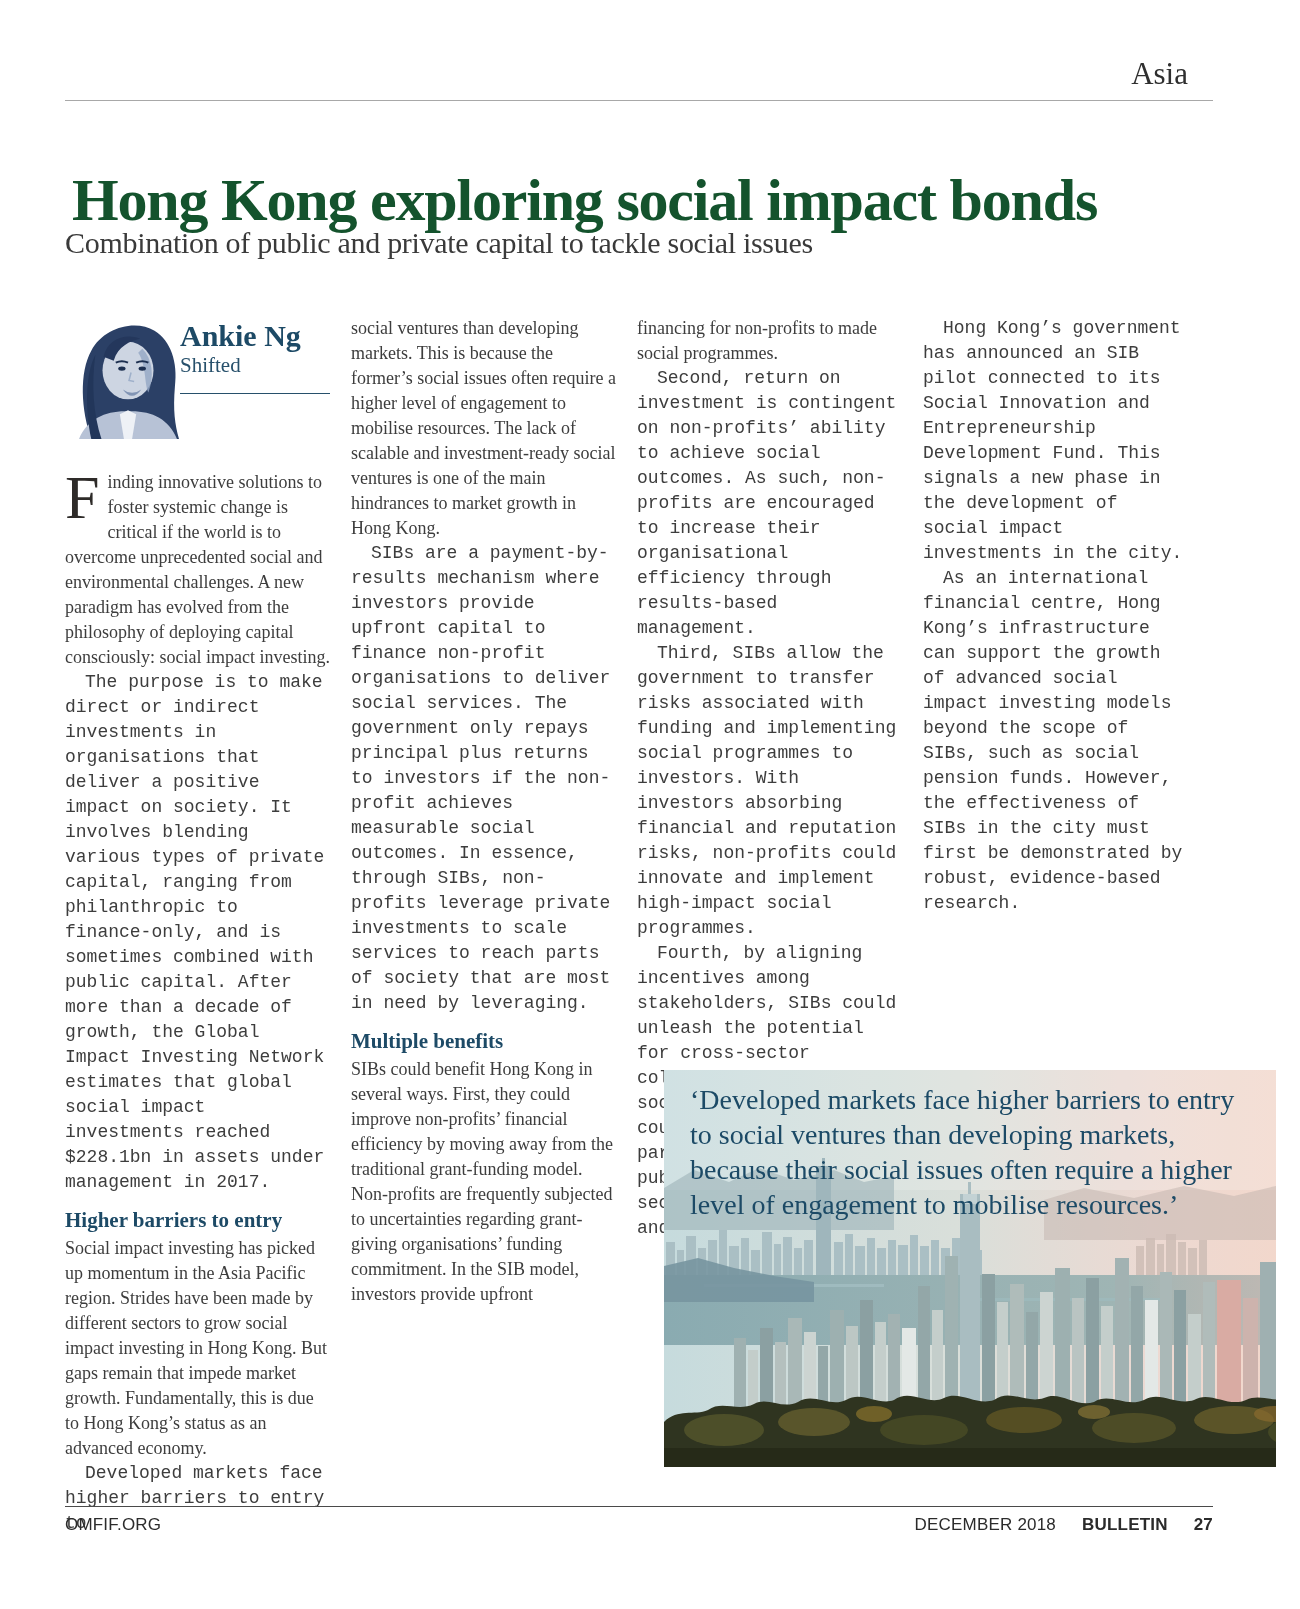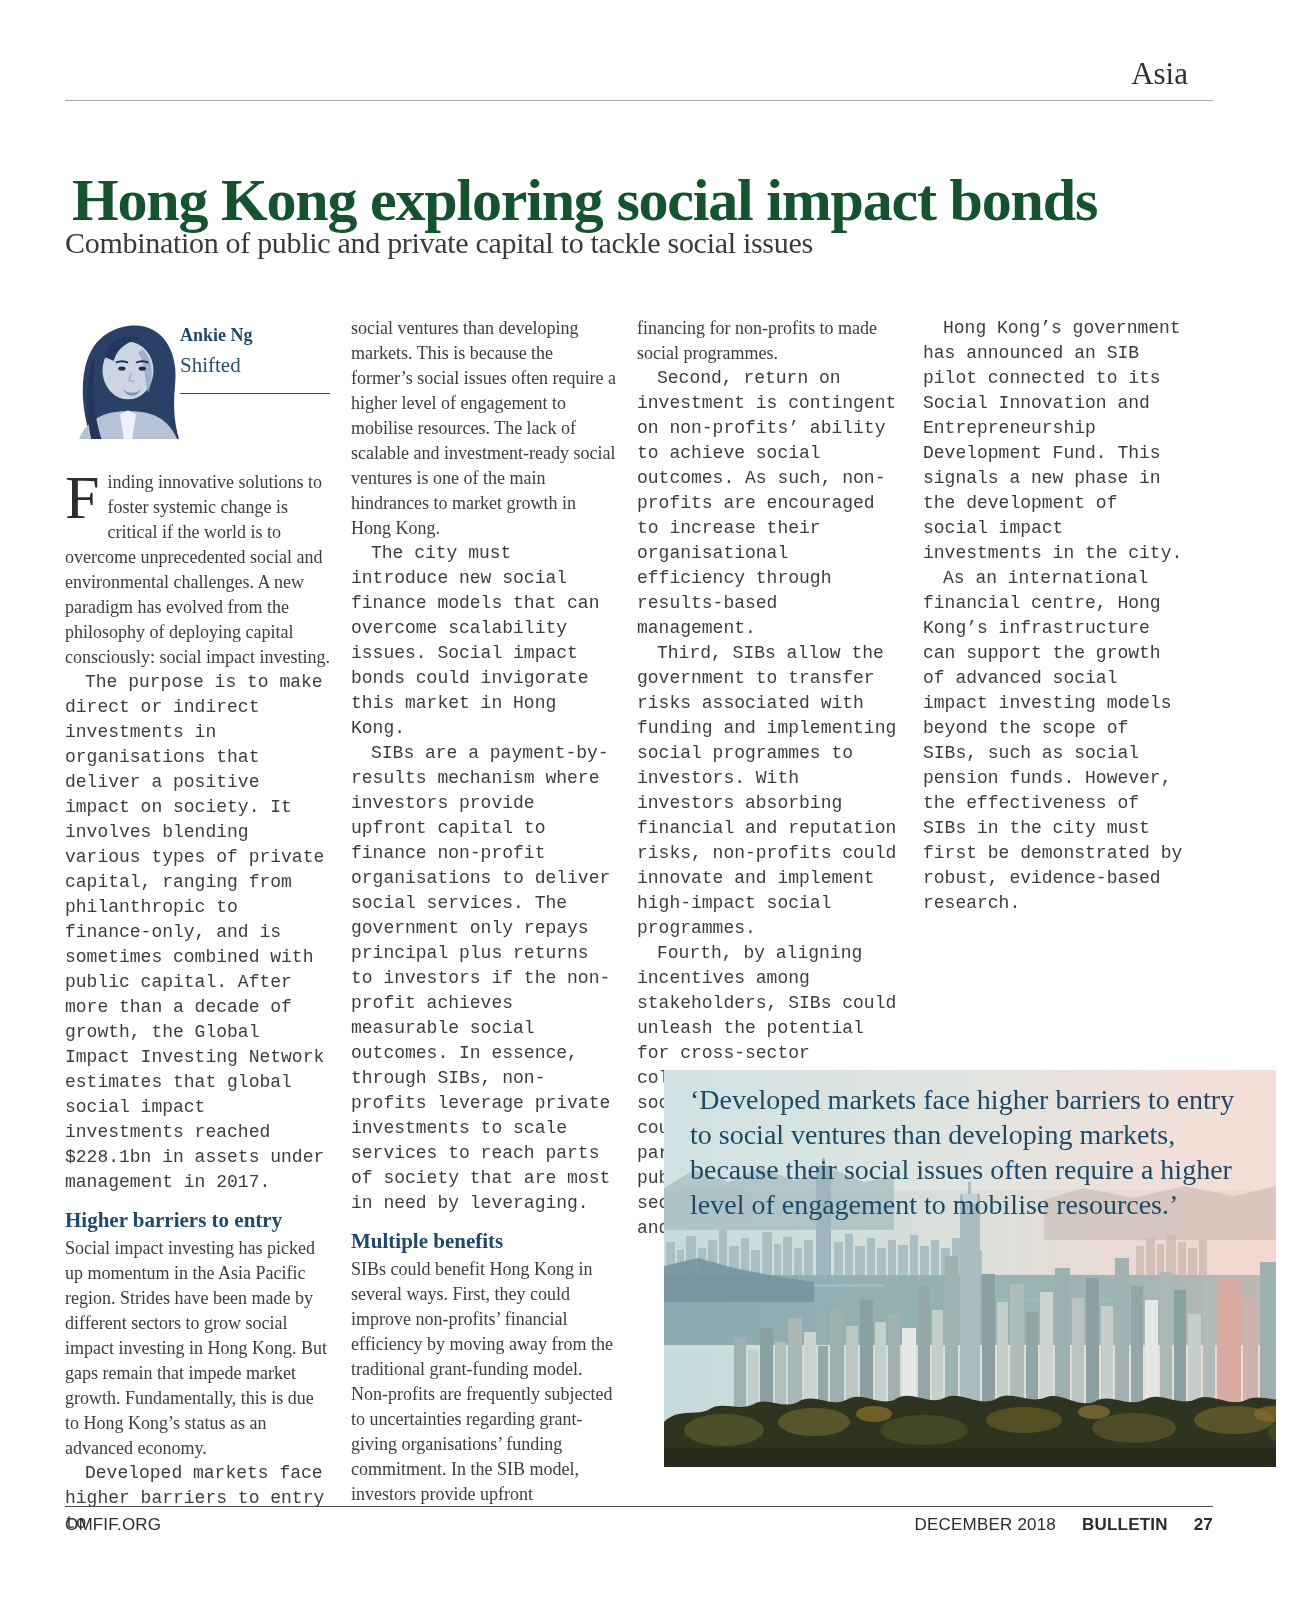"Ankie Ng" .author-name { font-size: 18px -> 30px }
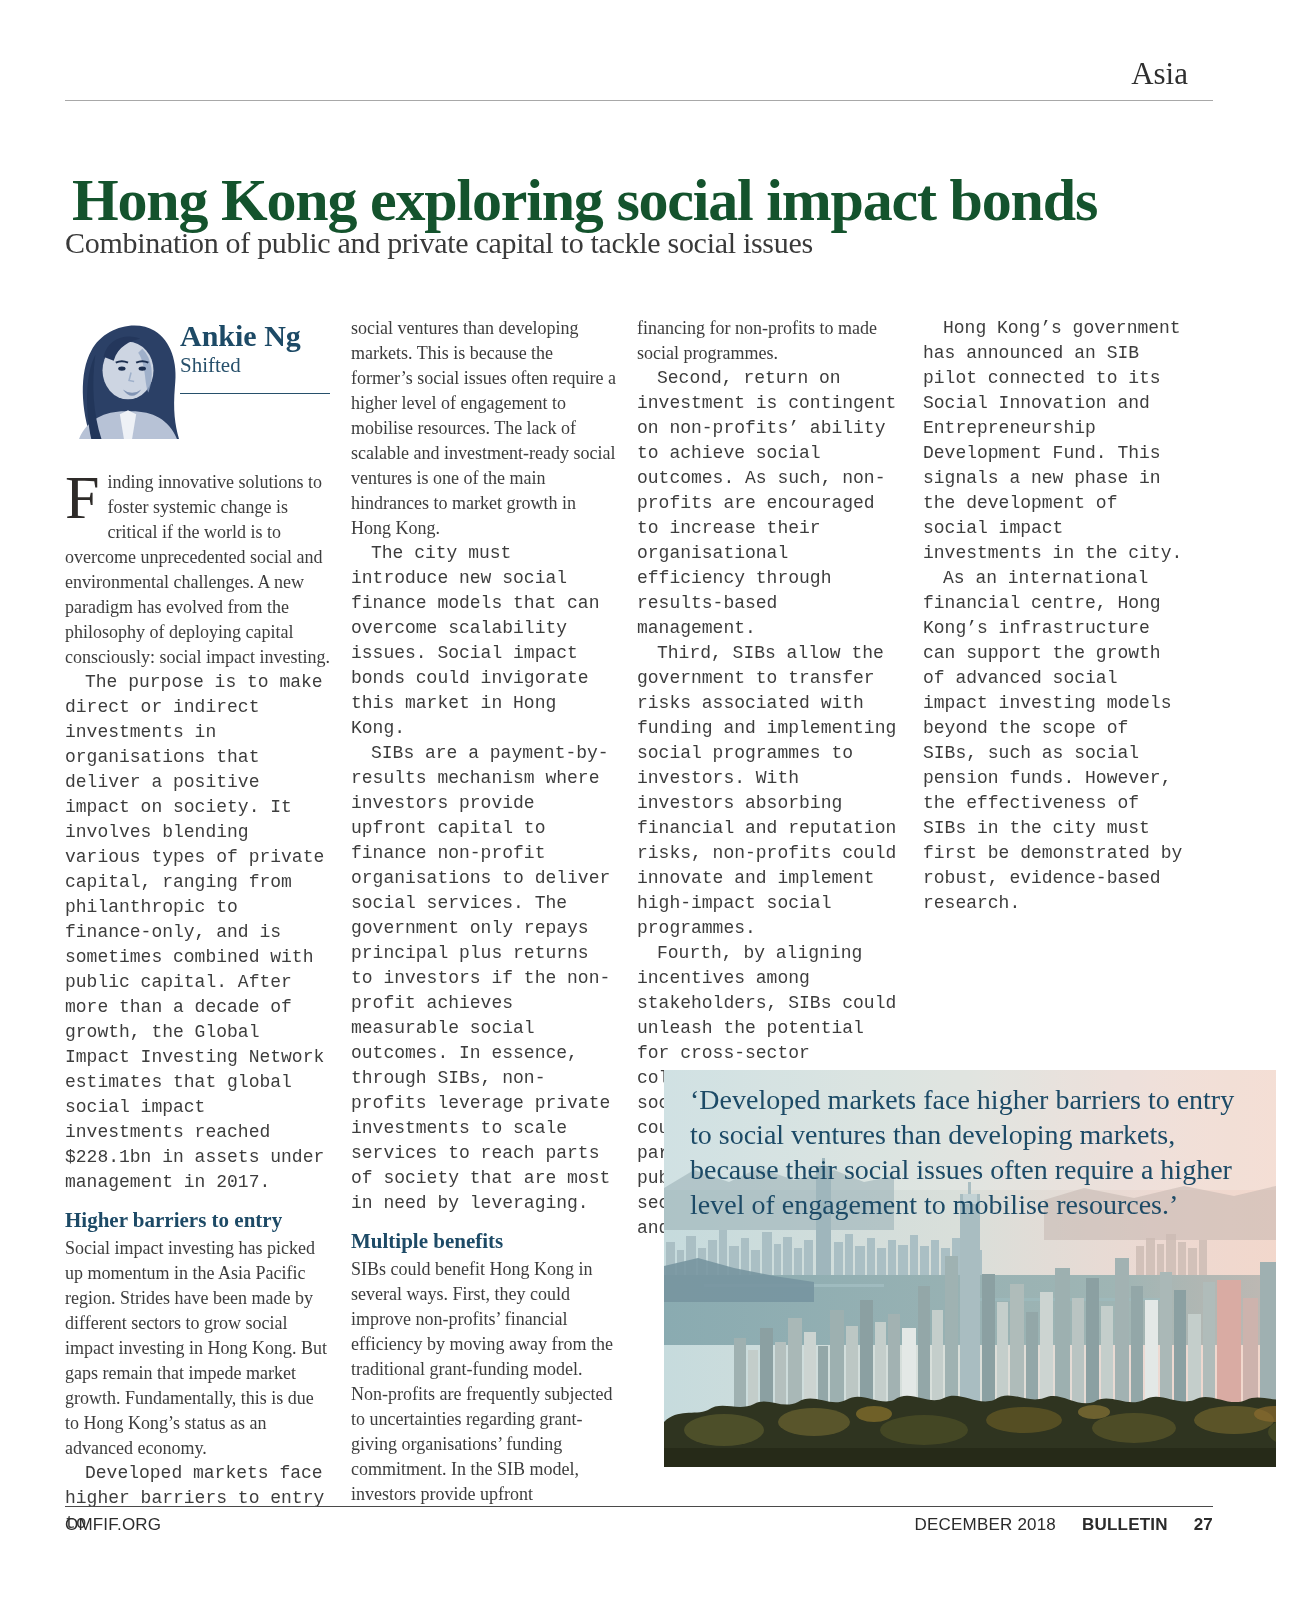"The city must introduce new" p.indent { html: <p>The city must introduce new social finance models that can overcome scalability issues. Social impact bonds could invigorate this market in Hong Kong.</p> -> none }
